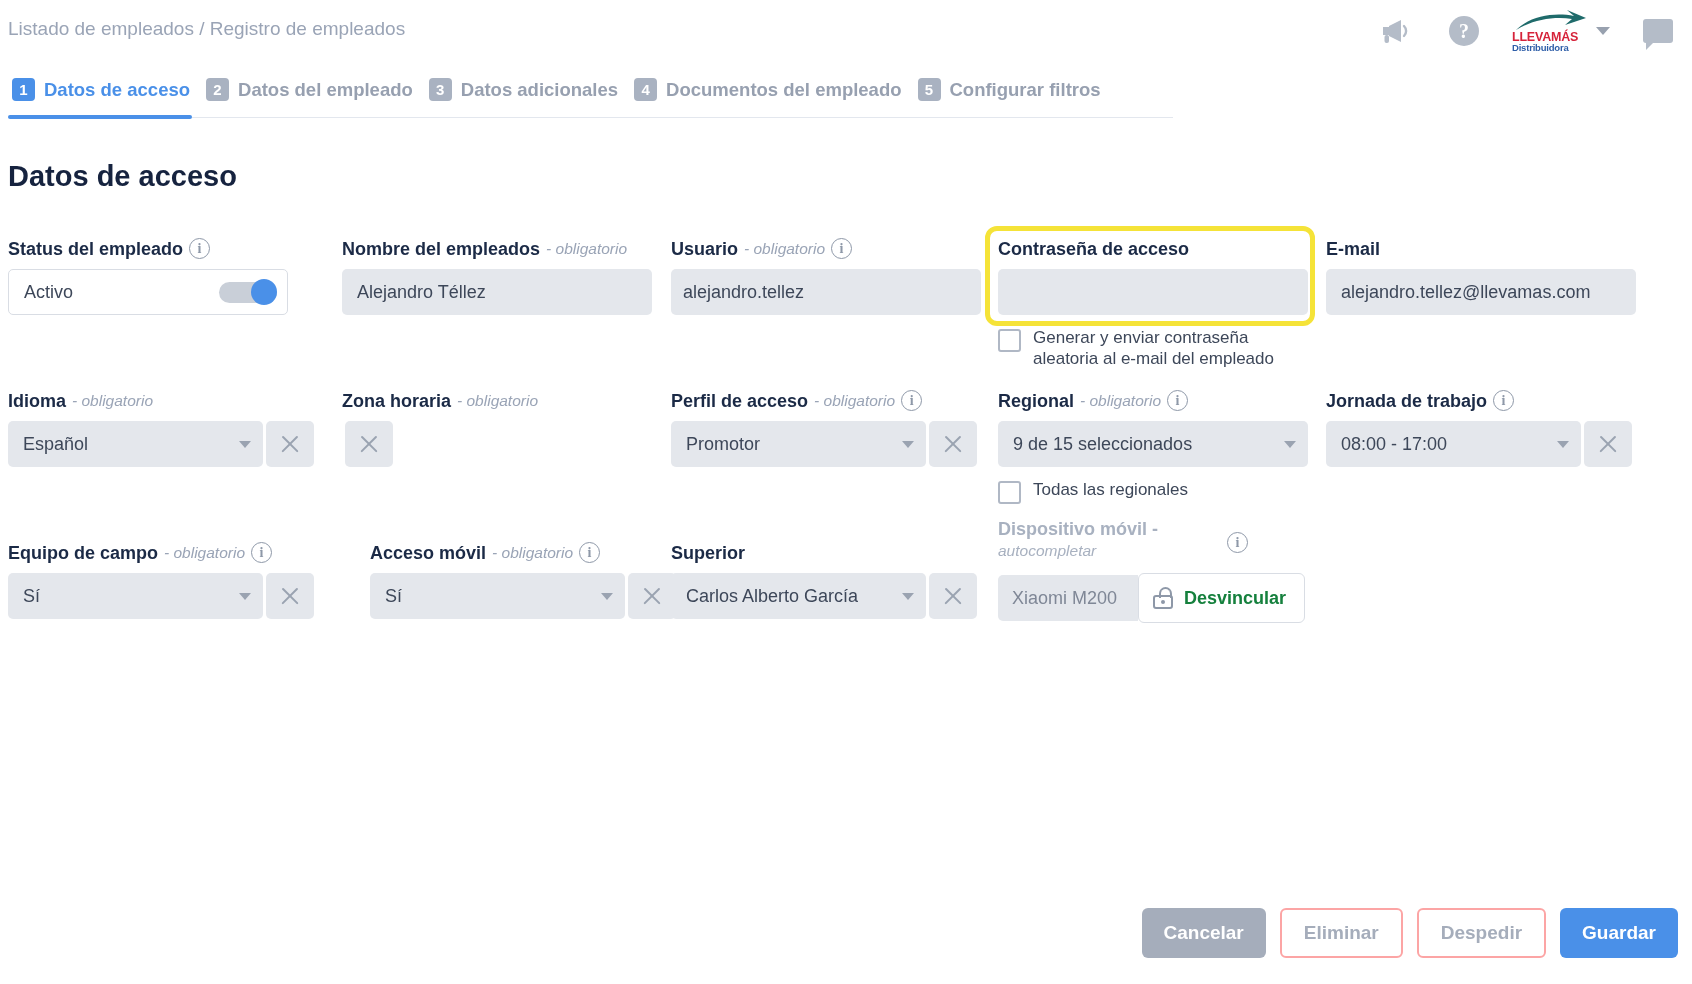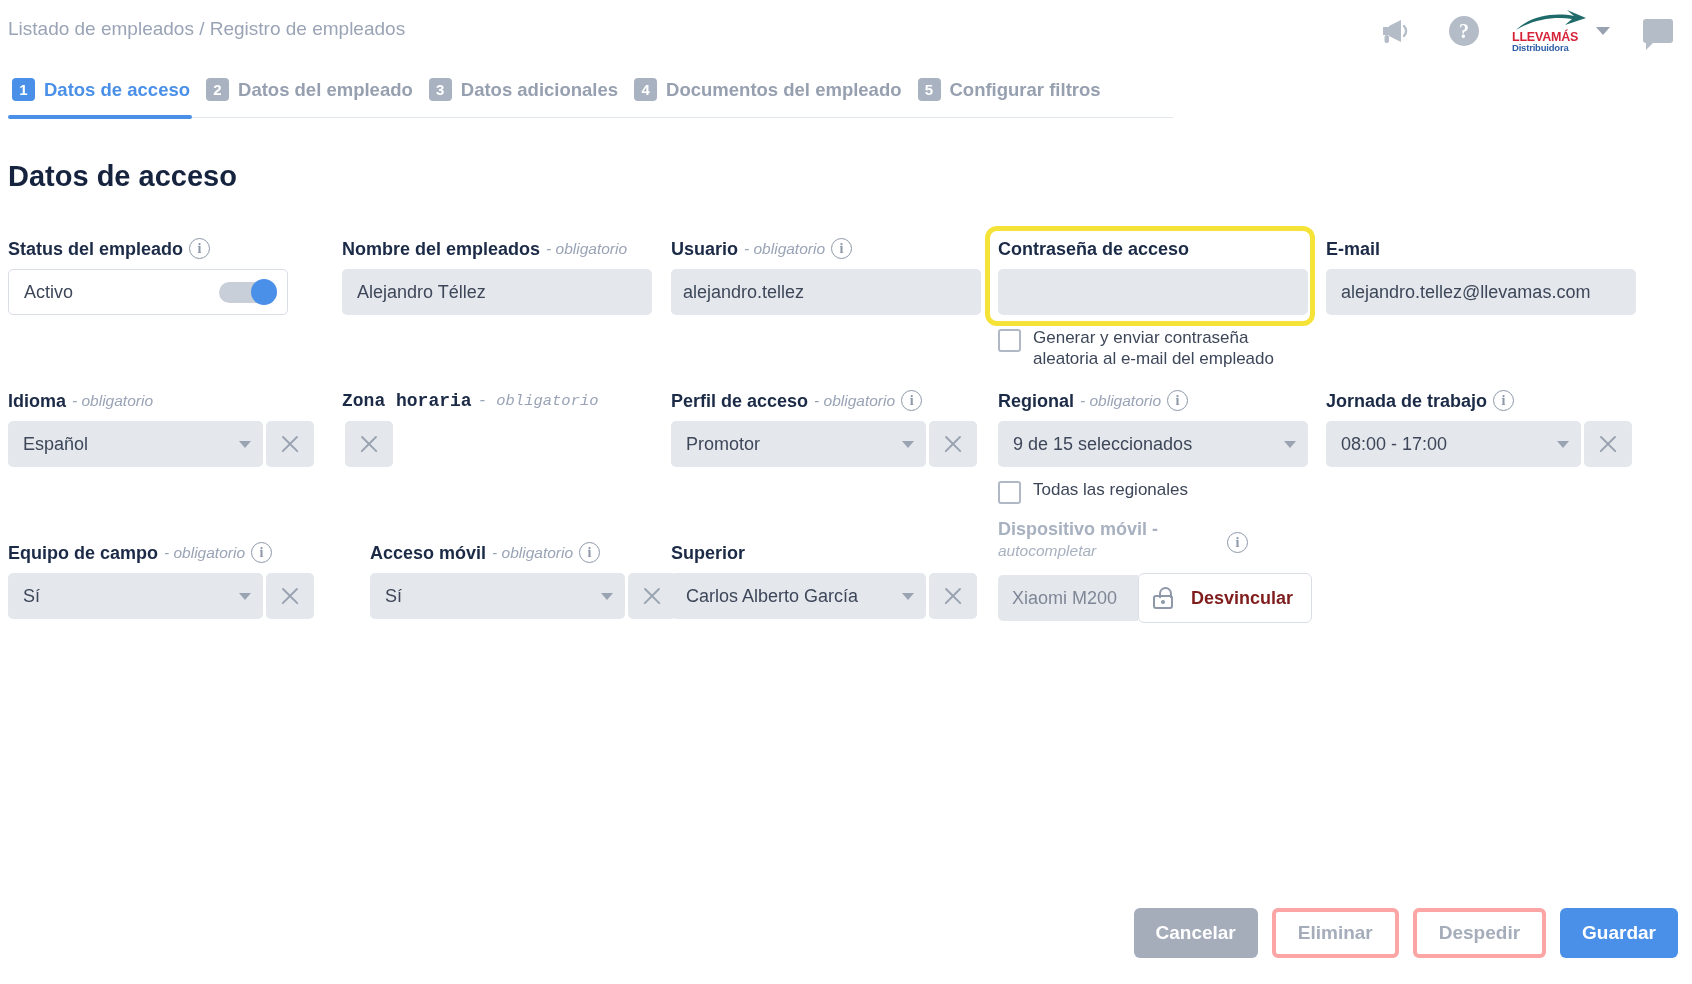"Zona horaria" div.field { font-family: Liberation Mono, monospace -> none }
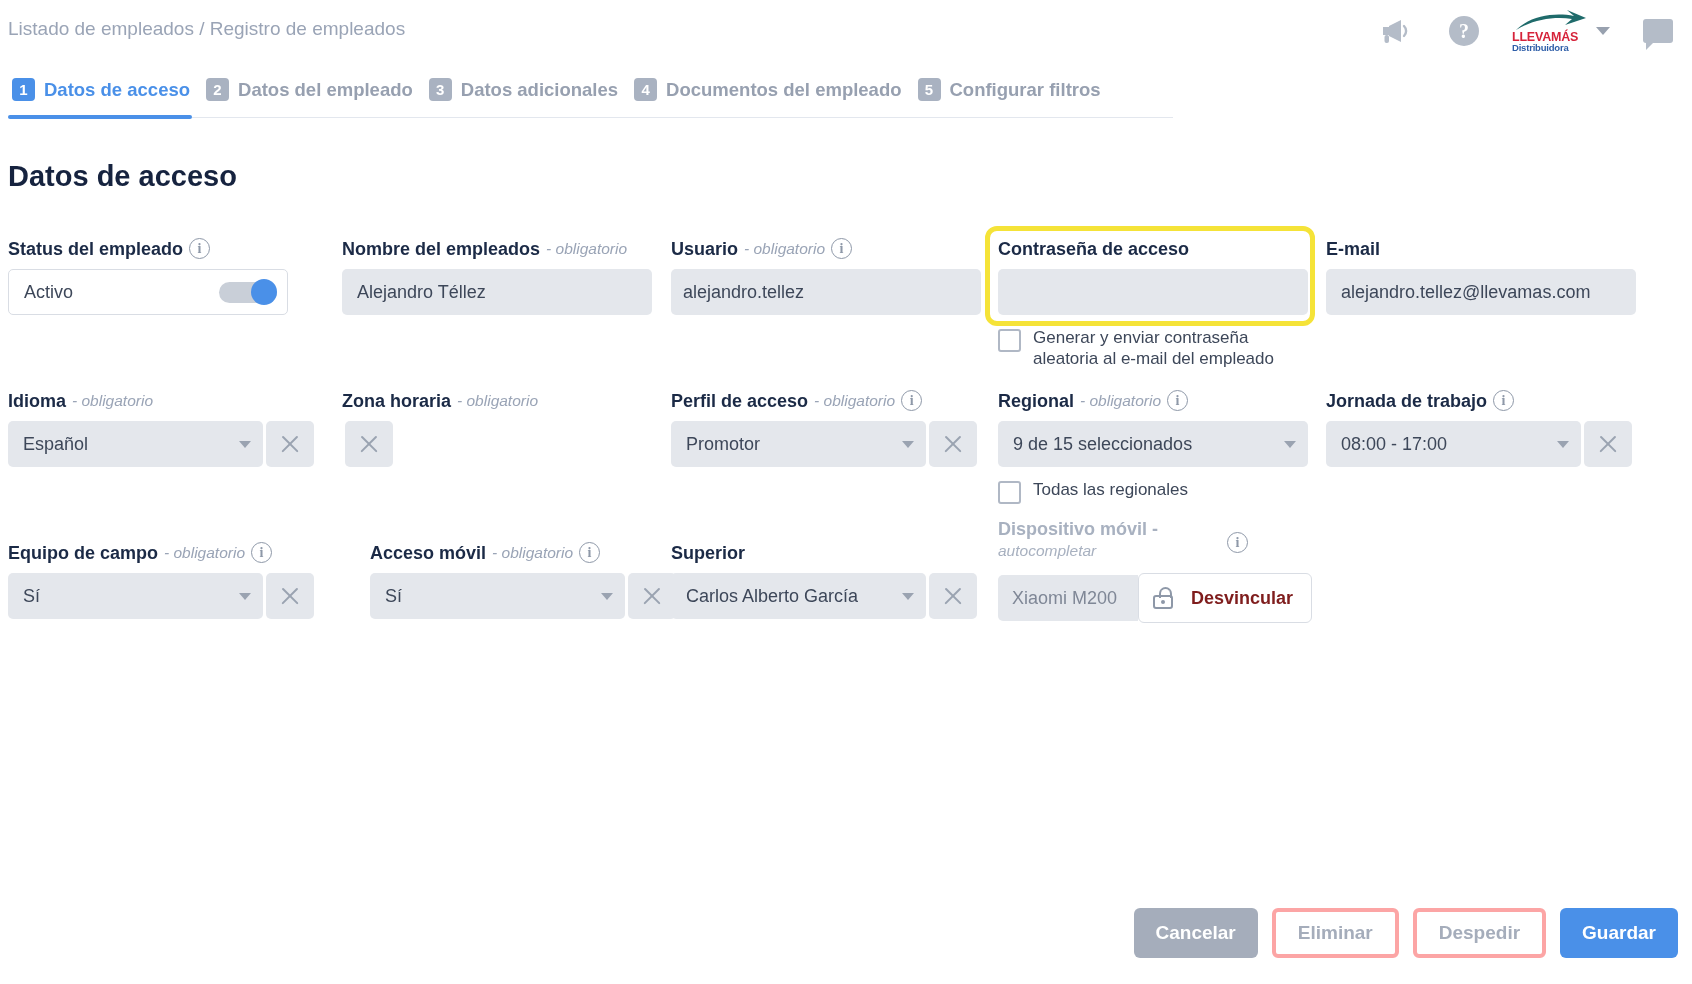"Desvincular" .unlink-btn { color: #7f1d1d -> #15803d; gap: 18px -> 11px }
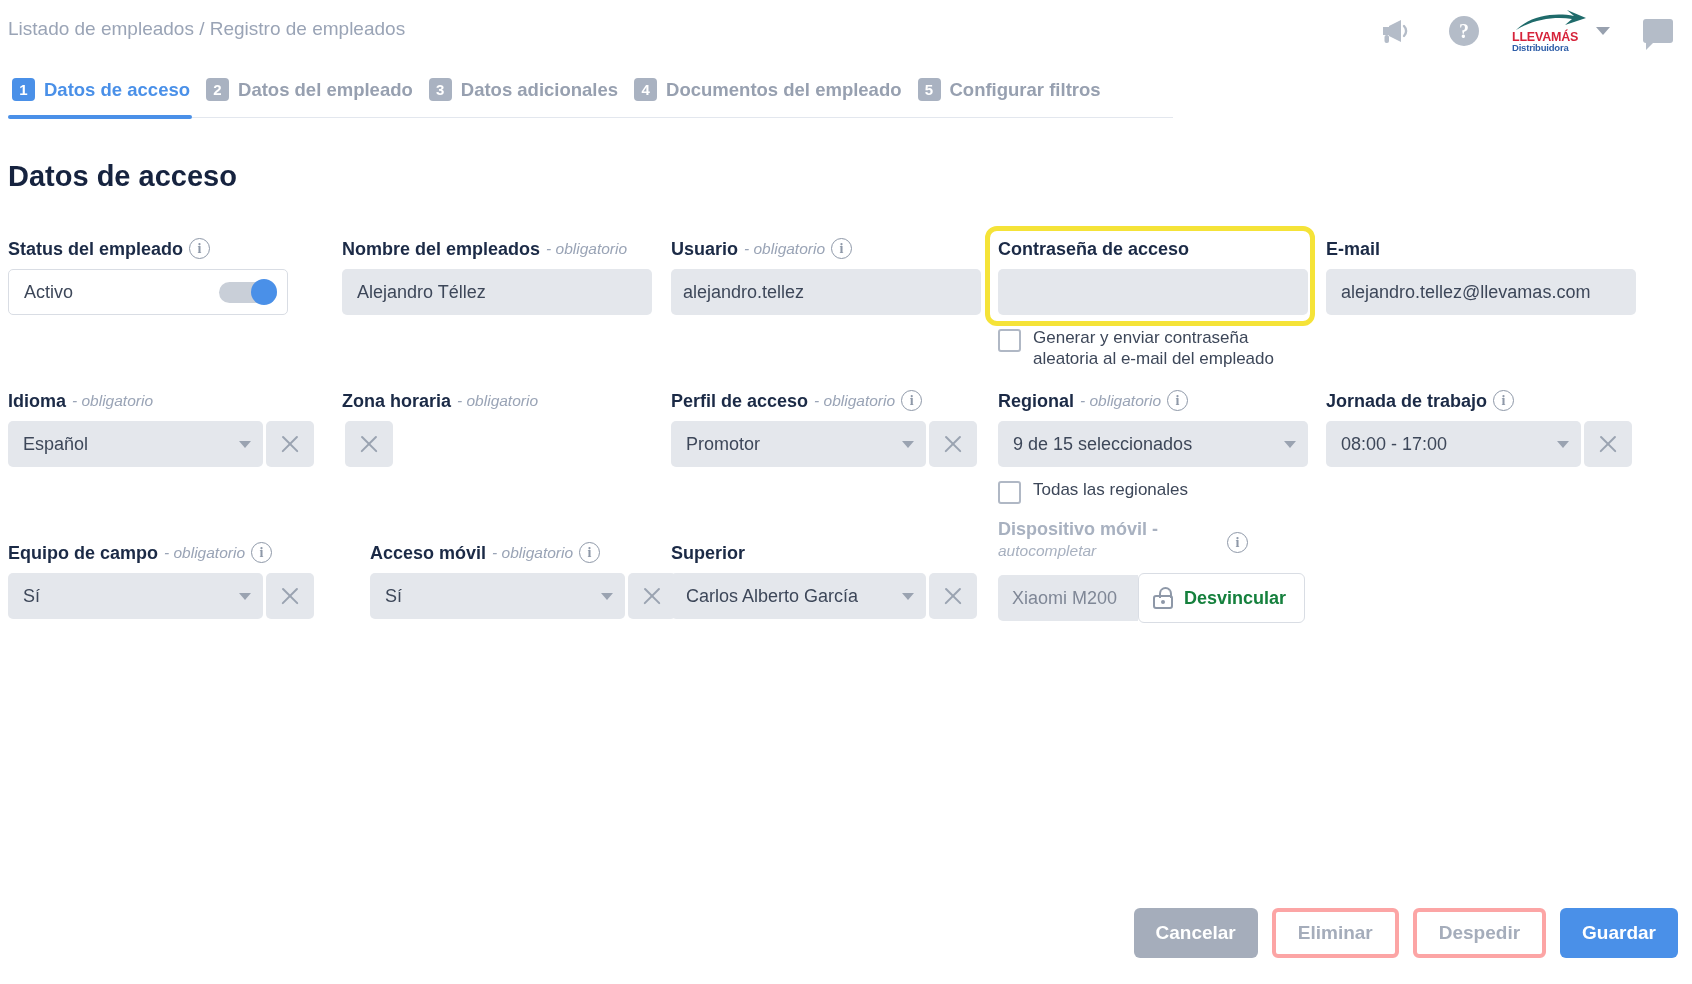"Eliminar" .btn.ghost { border: 4px solid #fca5a5 -> 2px solid #fca5a5 }
